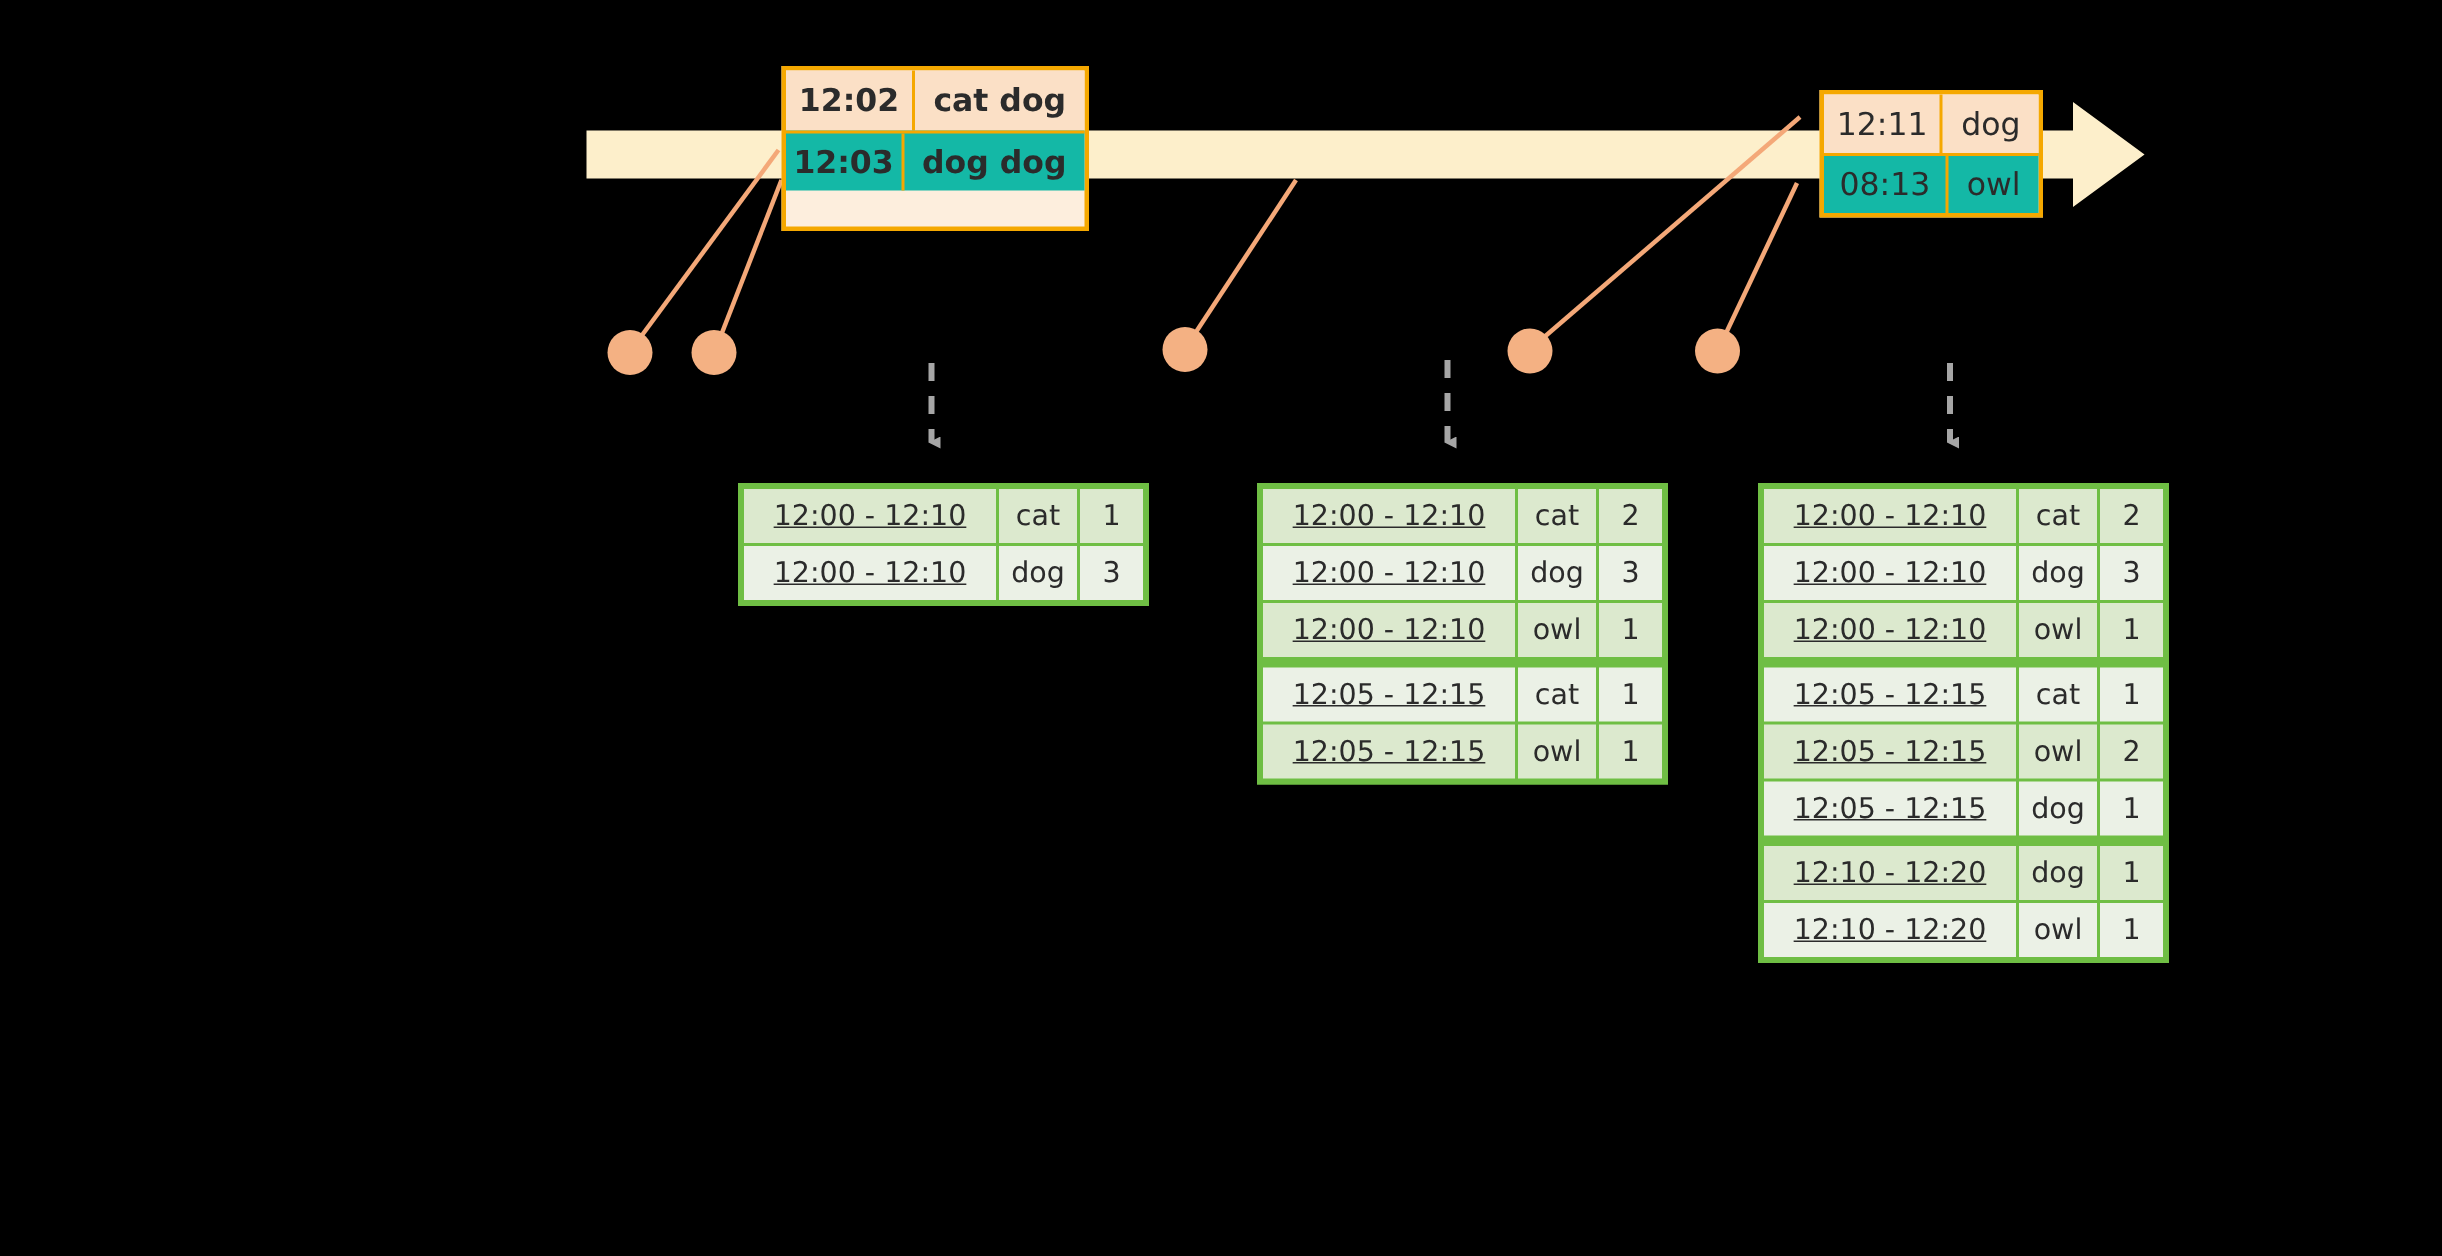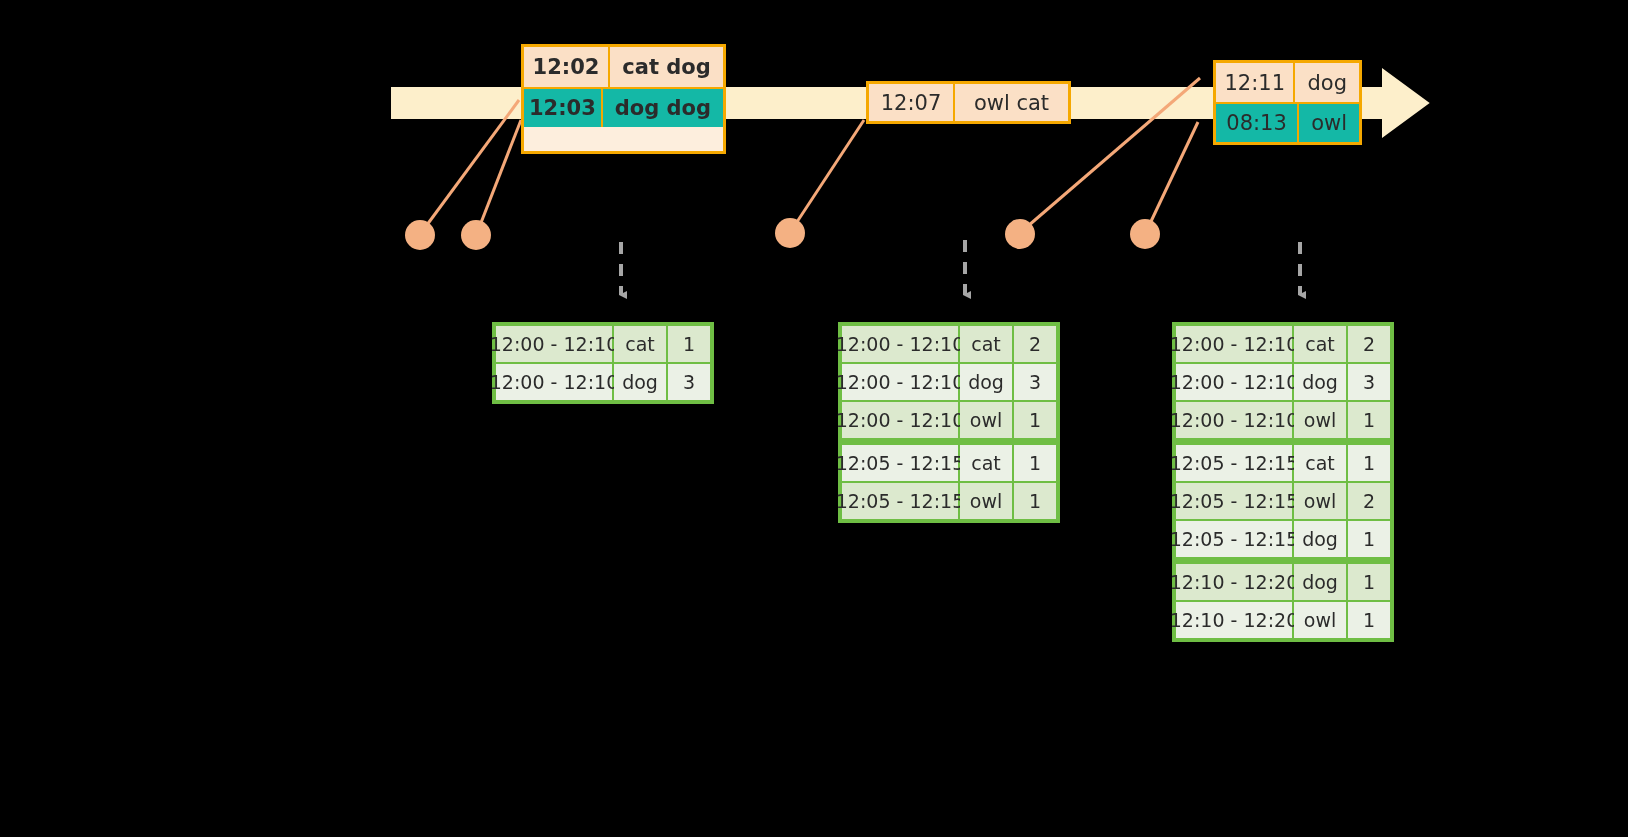"12:07" div.evt-box { html: <div> <div> <div>12:07</div> <div>owl cat</div> </div> </div> -> none }
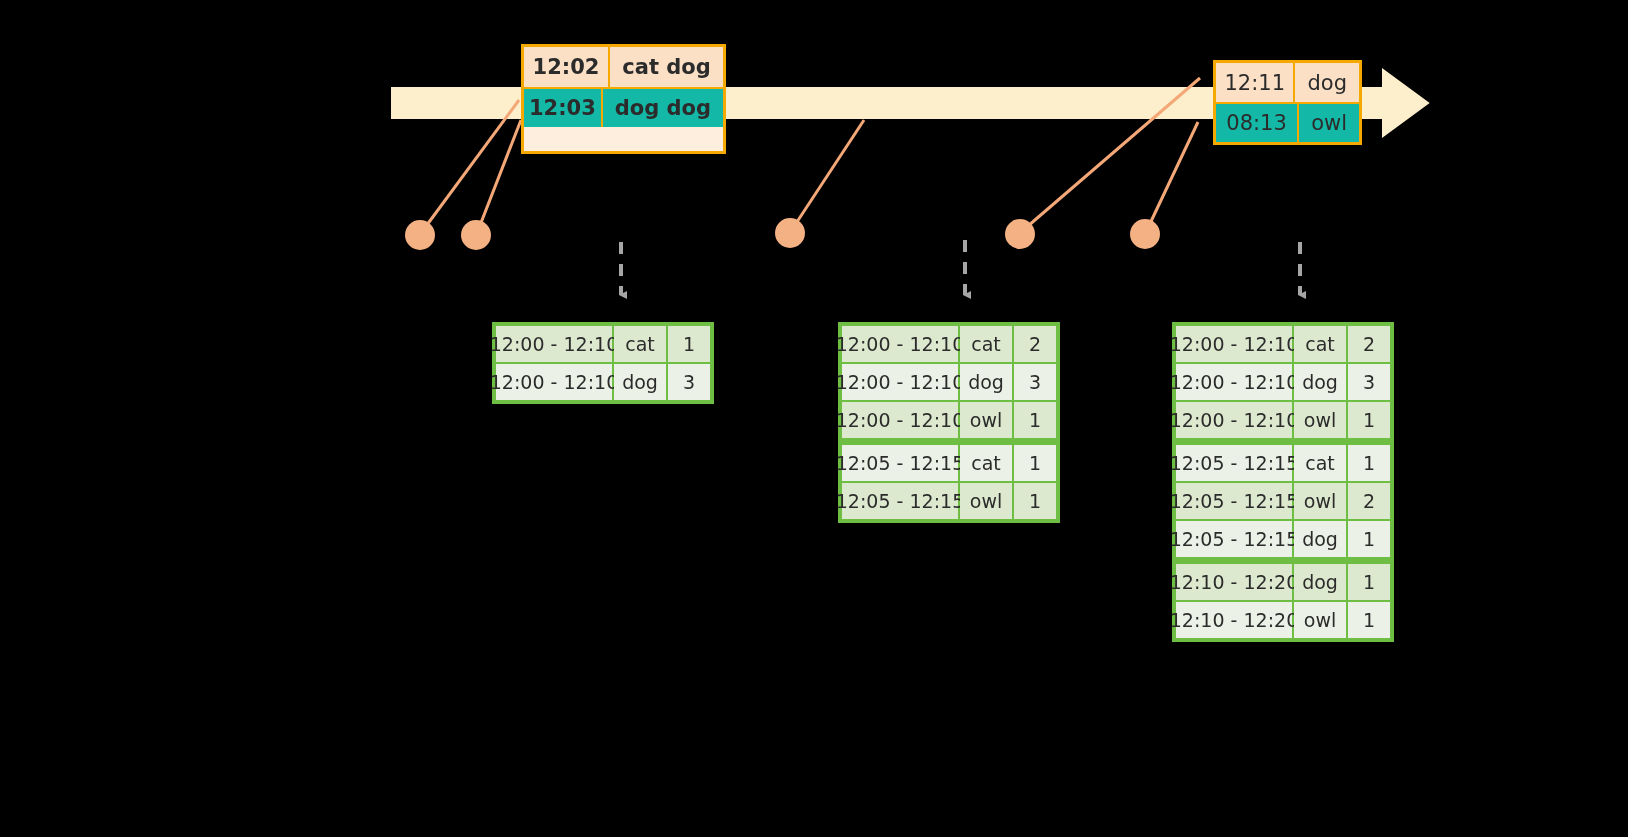"12:00 - 12:10" .gcell.win { text-decoration: none -> underline; width: 116px -> 168px }
